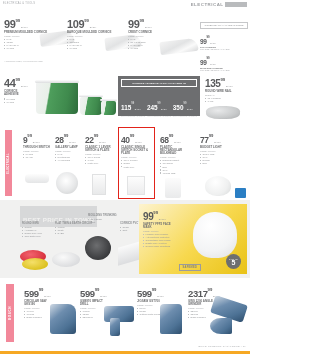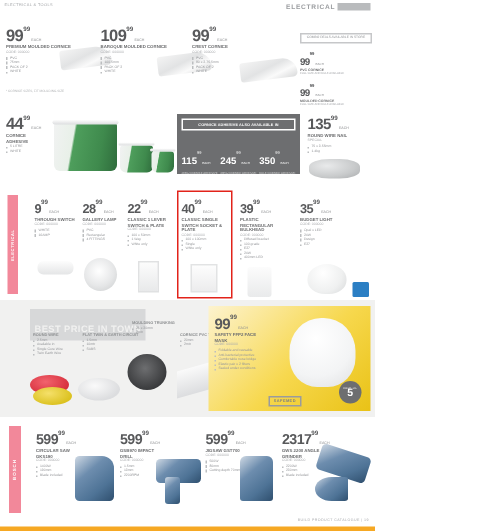"39" span.amt { text: 39 -> 68 }
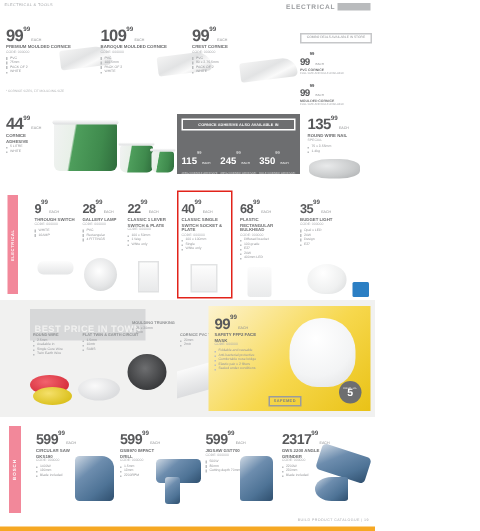"35" span.amt { text: 35 -> 77 }
